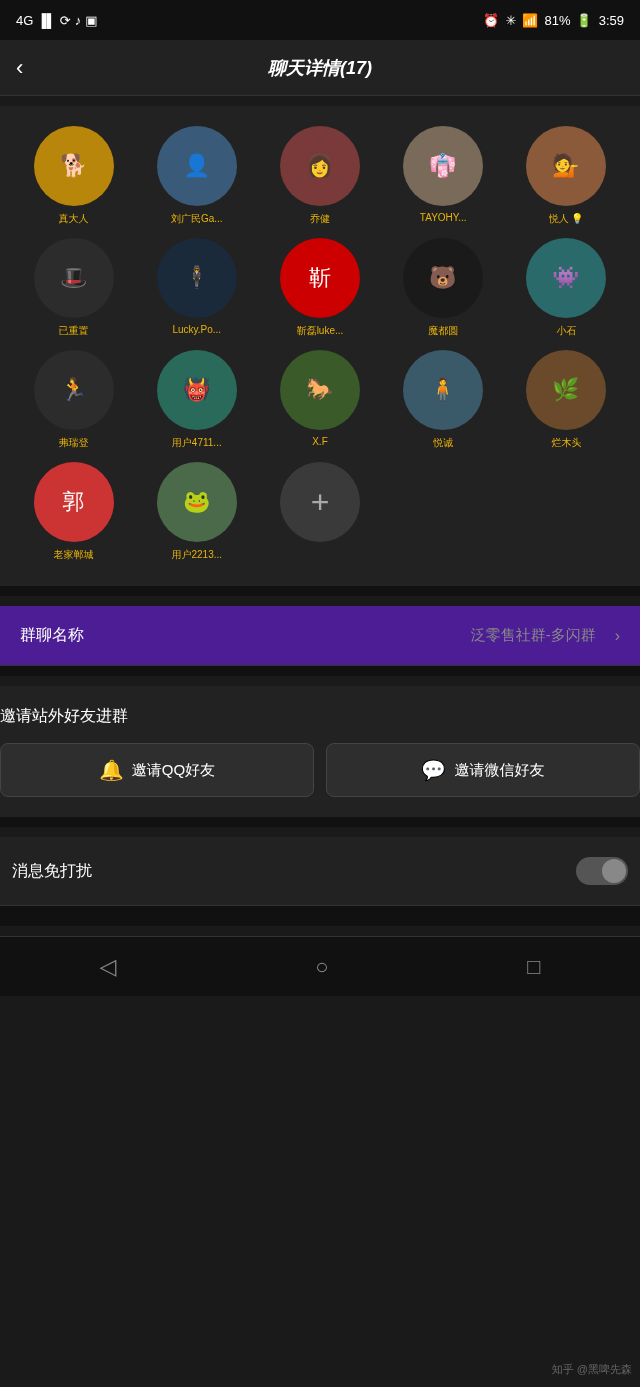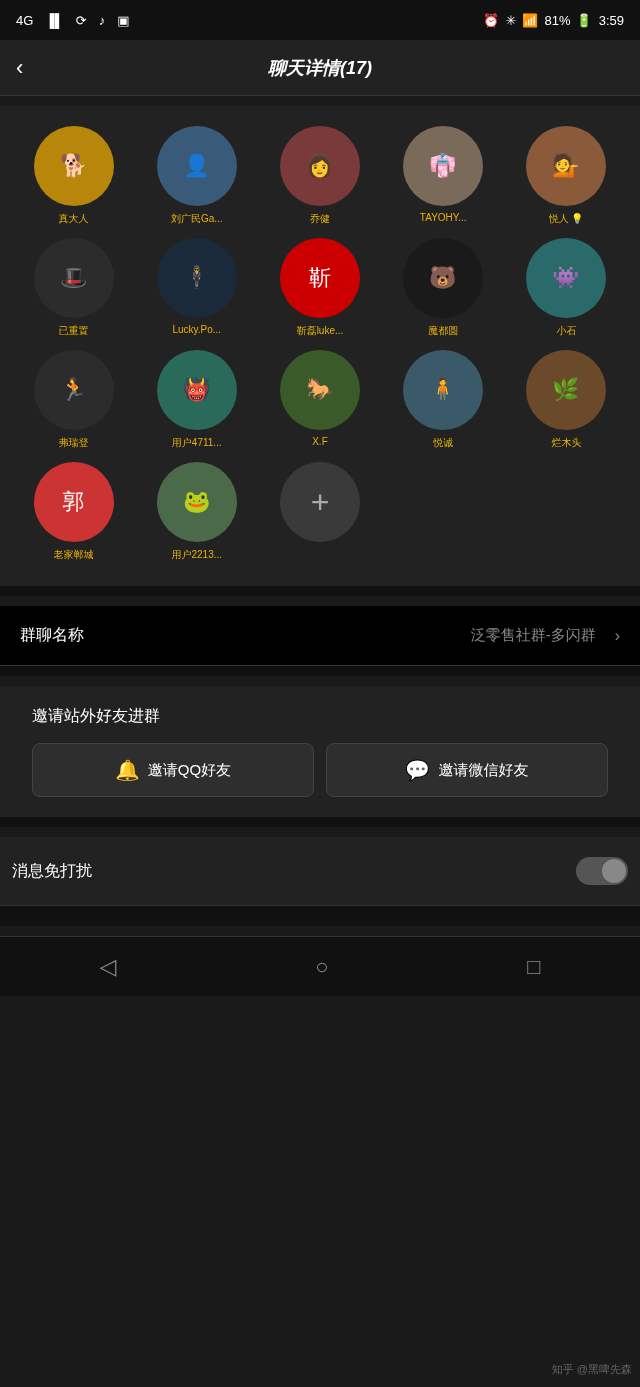"4G" .status-left { gap: 12px -> 4px }
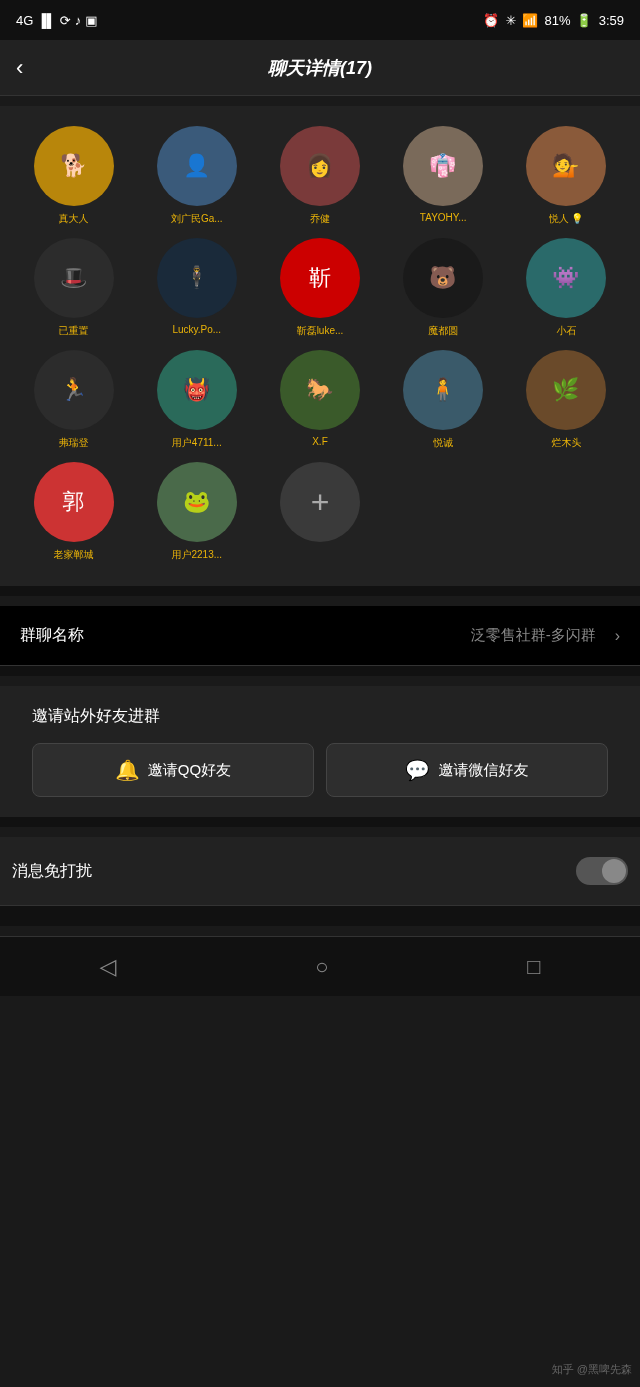"群聊名称" .settings-section { background: #000000 -> #4c1d95 }
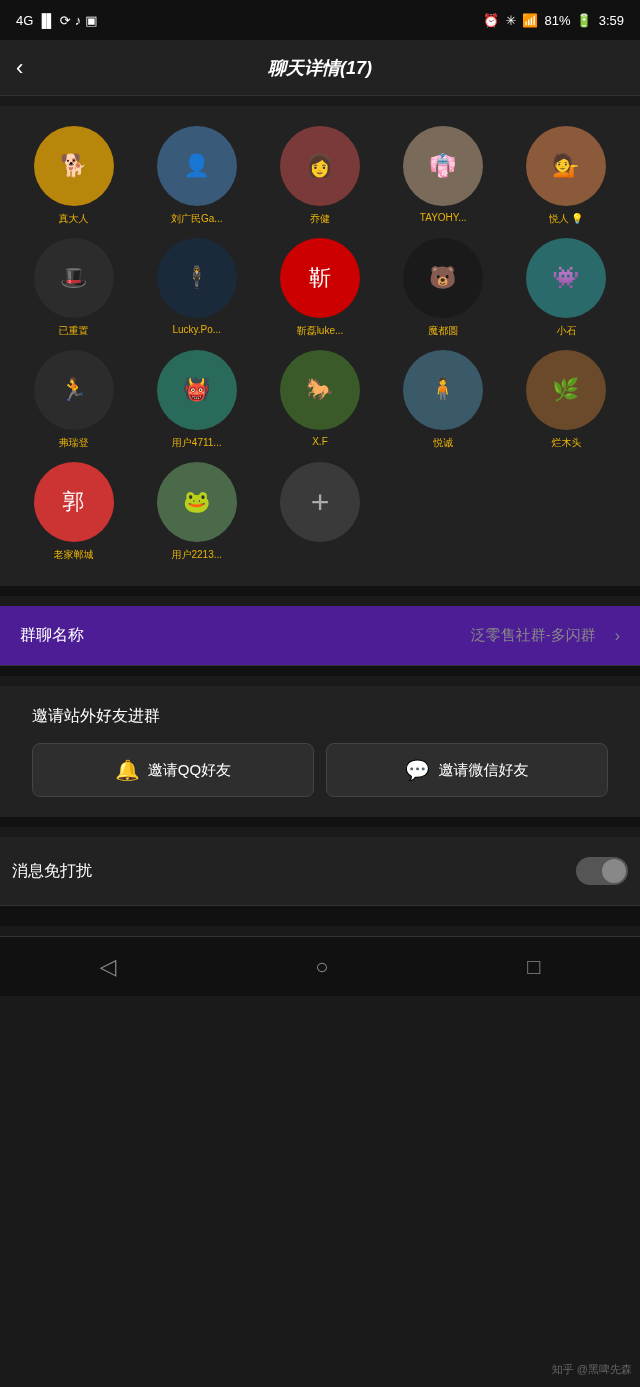"邀请站外好友进群" .invite-section { padding: 20px 32px -> 20px 0 }
